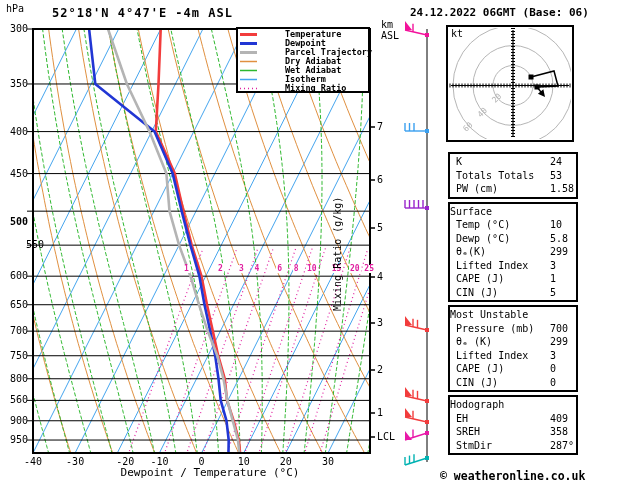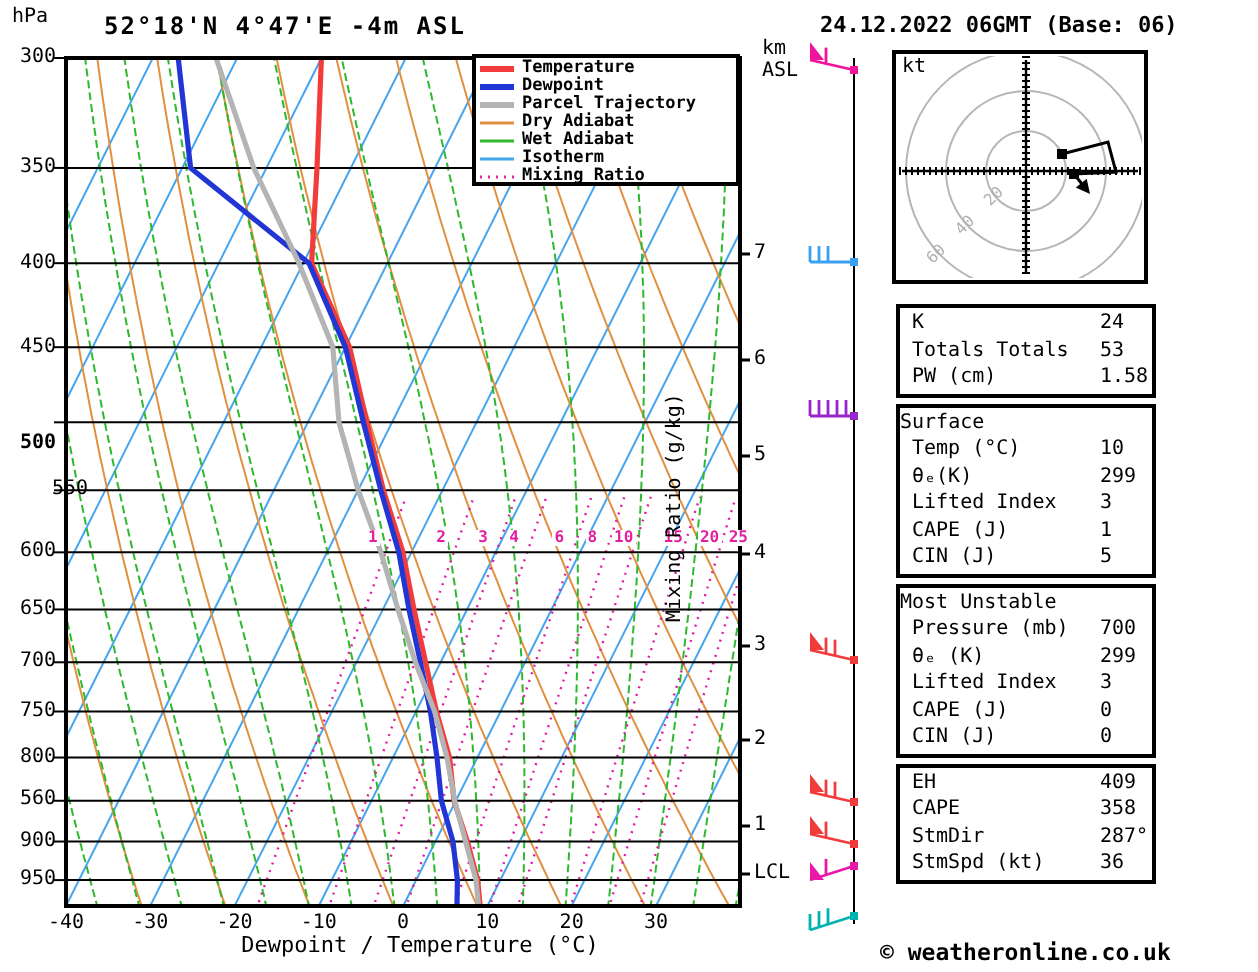"Temperature" .lrow { gap: none -> 24px }
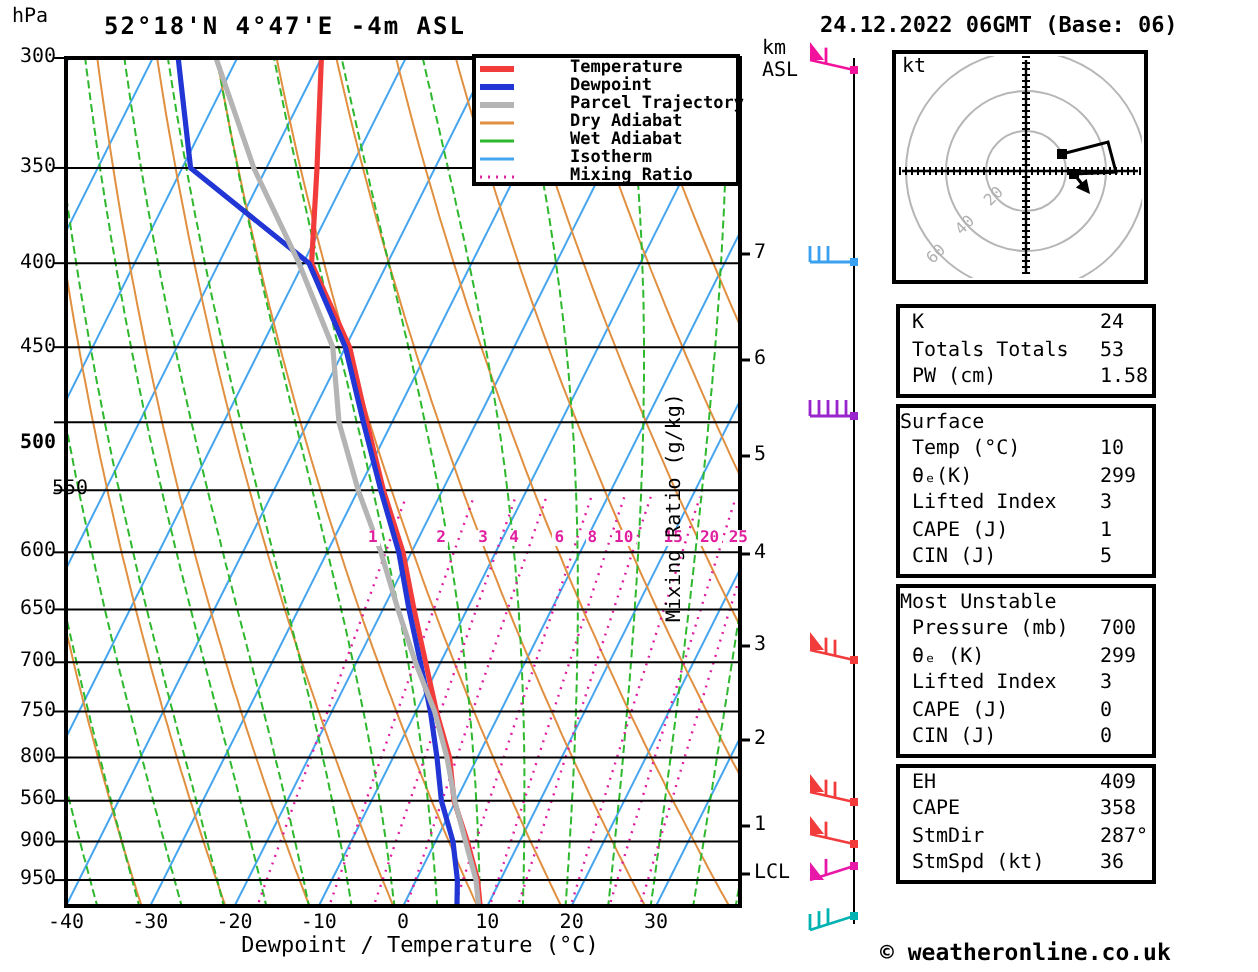"Dewp (°C)" div.srow { html: none -> <div><span>Dewp (°C)</span><span>5.8</span></div> }
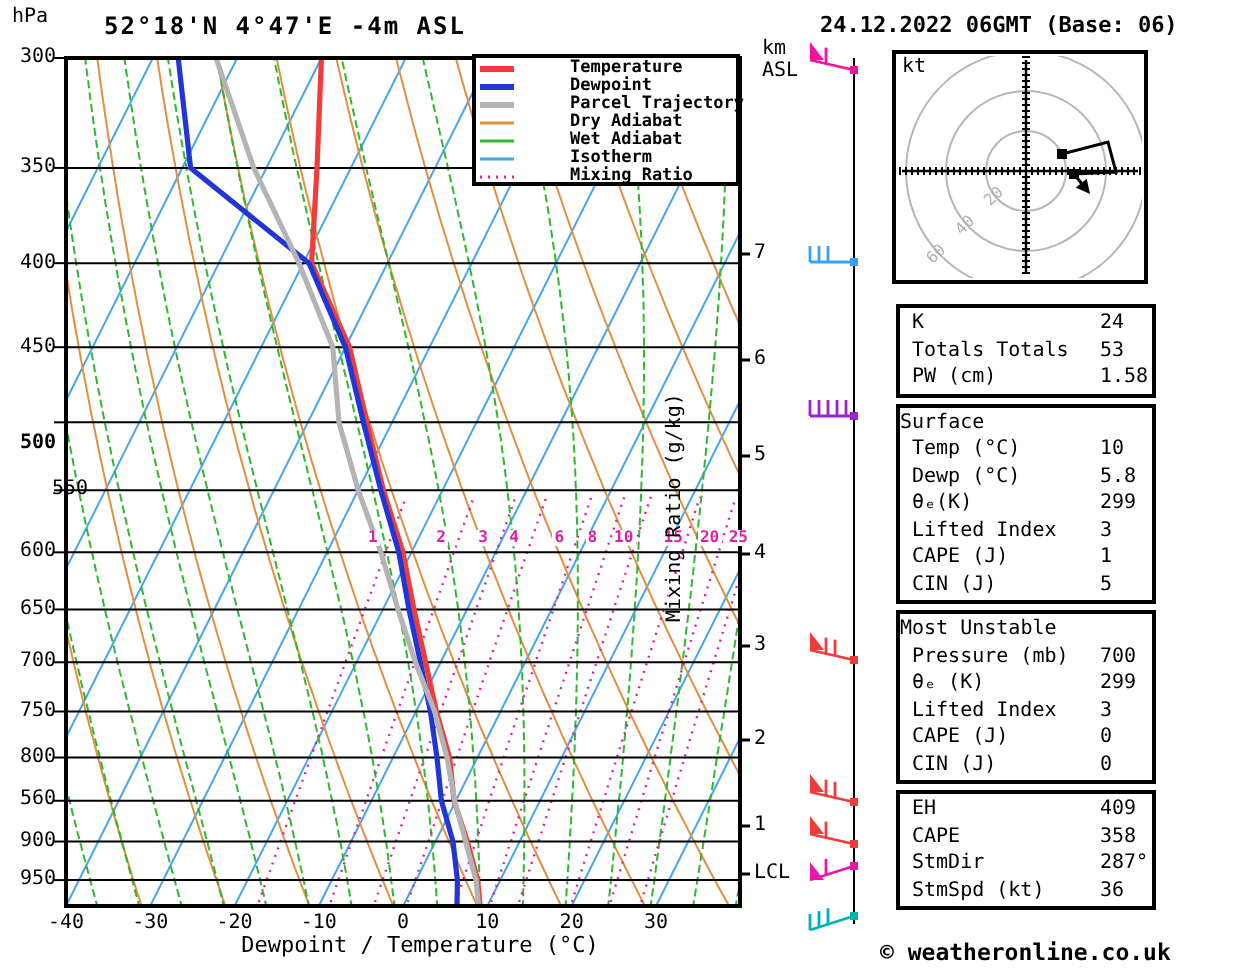"Hodograph" div.stitle { html: none -> <div>Hodograph</div> }
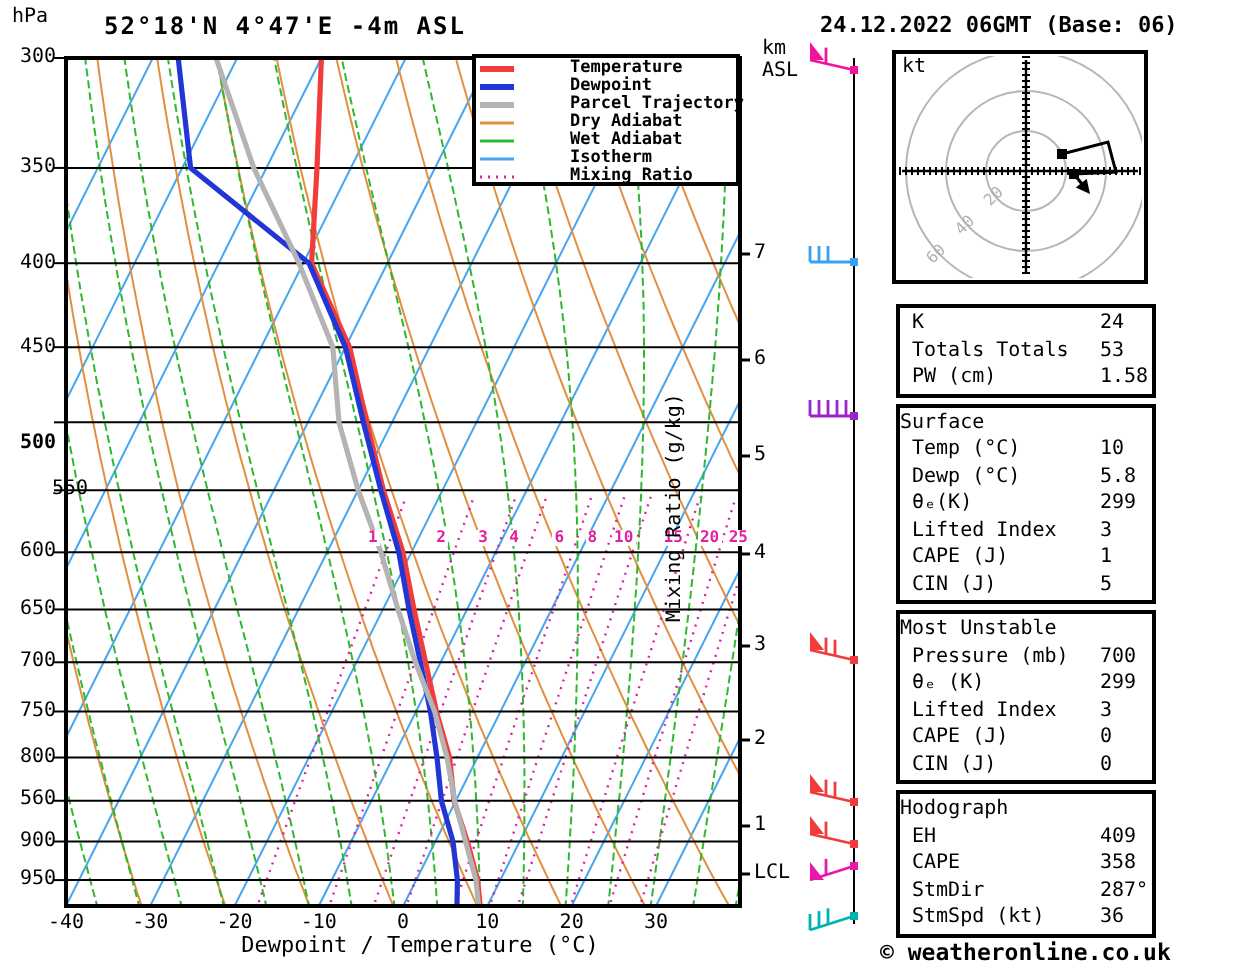"CAPE" span { text: CAPE -> SREH }
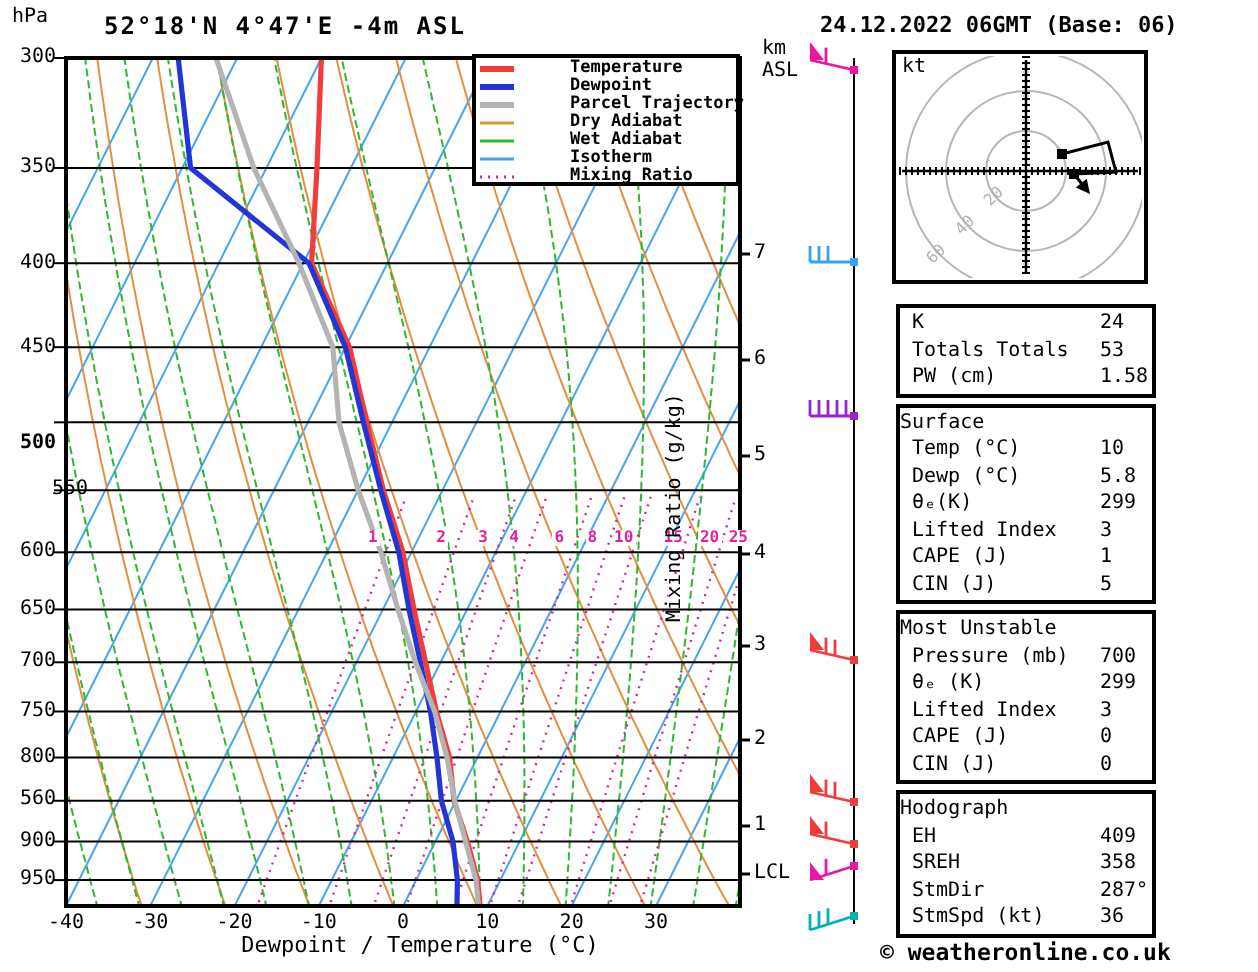"-20" div.tlabel { text-align: none -> right }
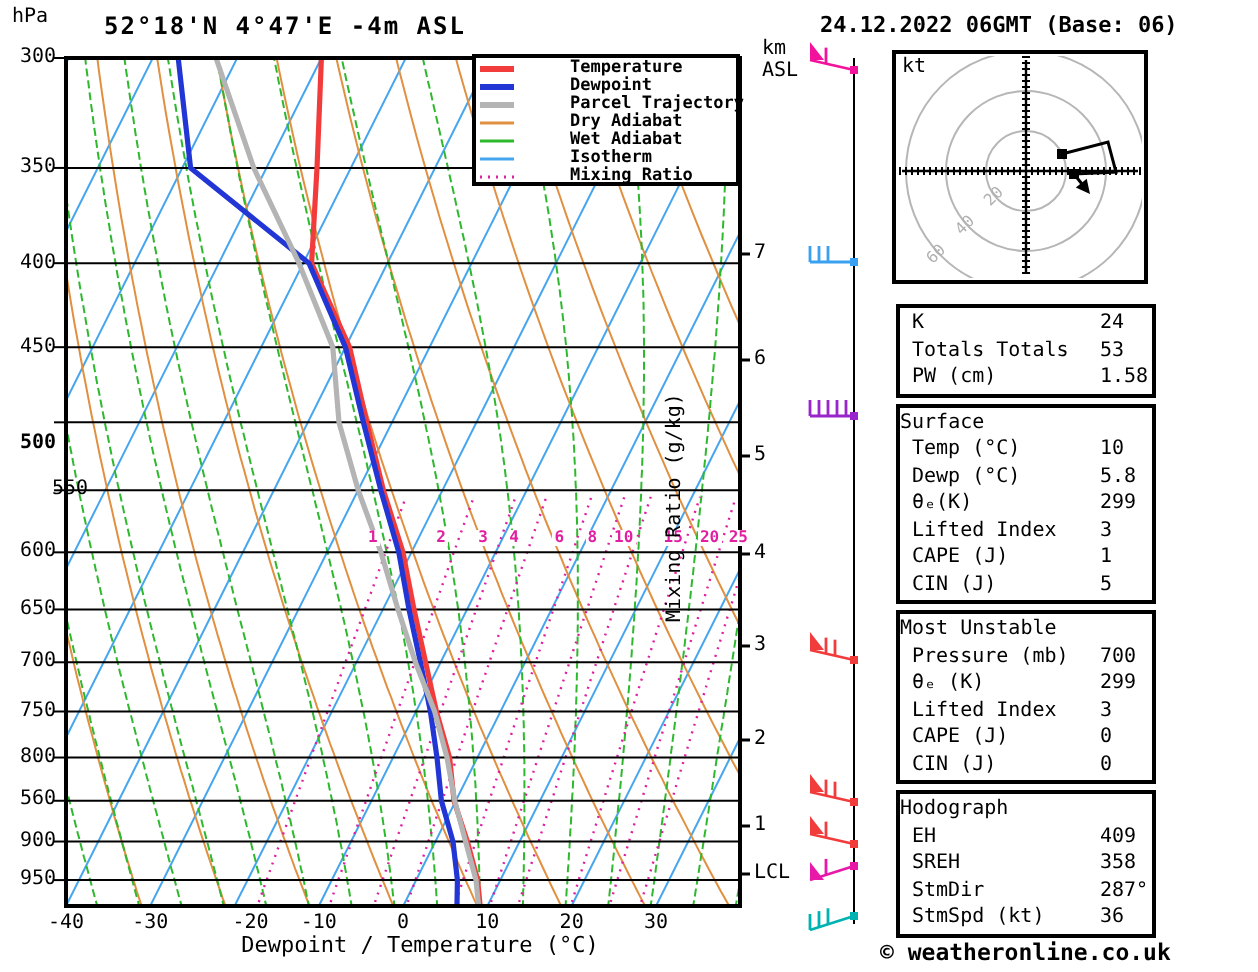"StmSpd (kt)" div.srow { html: <div><span>StmSpd (kt)</span><span>36</span></div> -> none }
